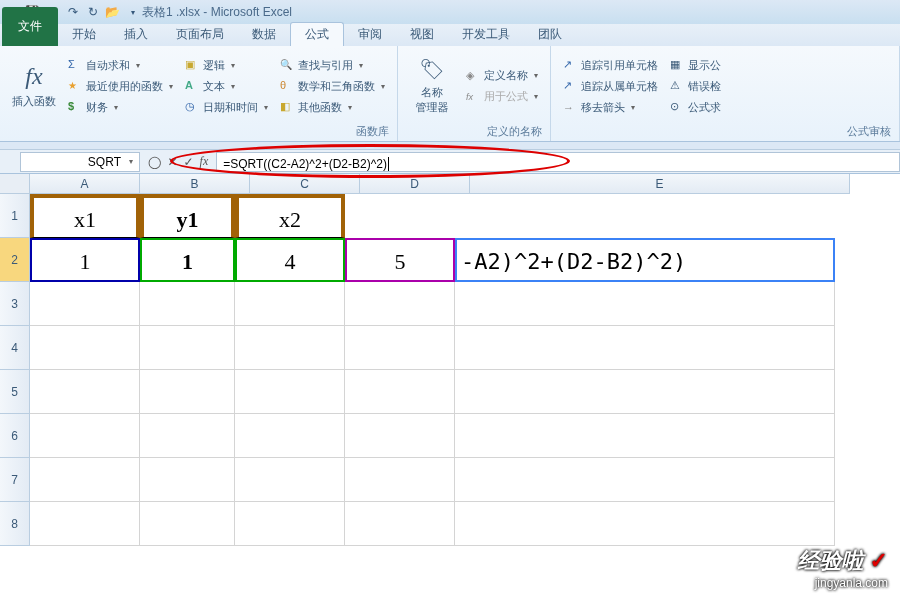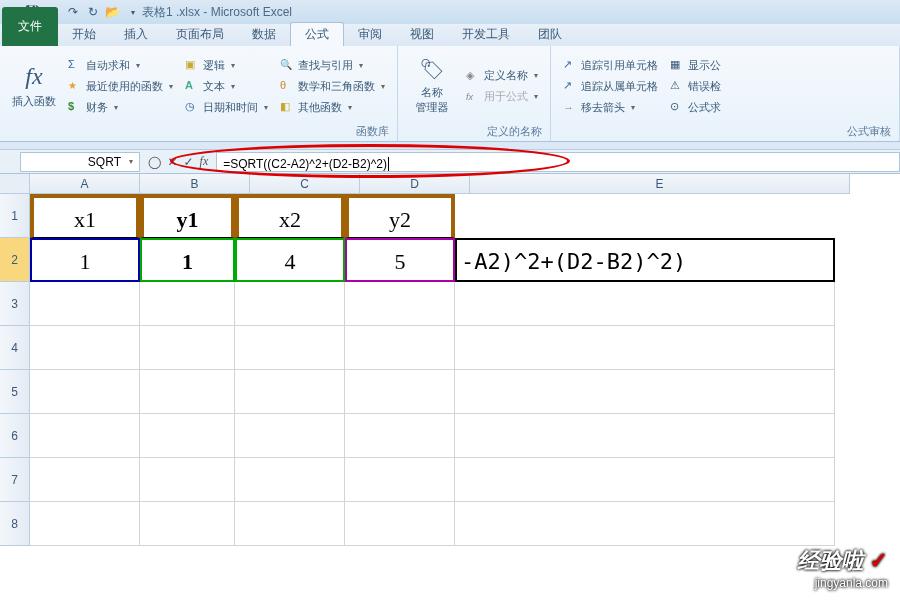"y2" div.cell { html: <div>y2</div> -> none }
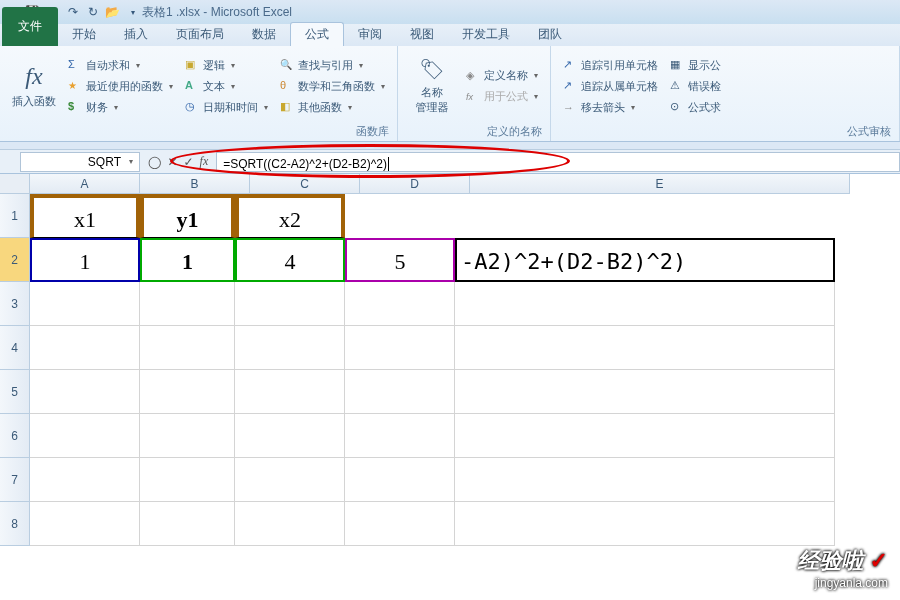"-A2)^2+(D2-B2)^2)" .row2 .cell.e { border: 2px solid #000000 -> 2px solid #3b82f6 }
